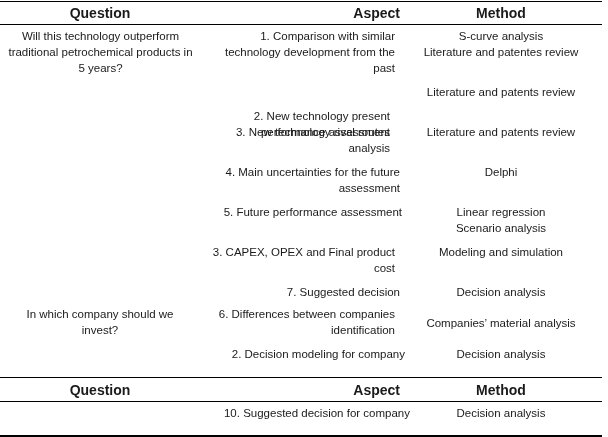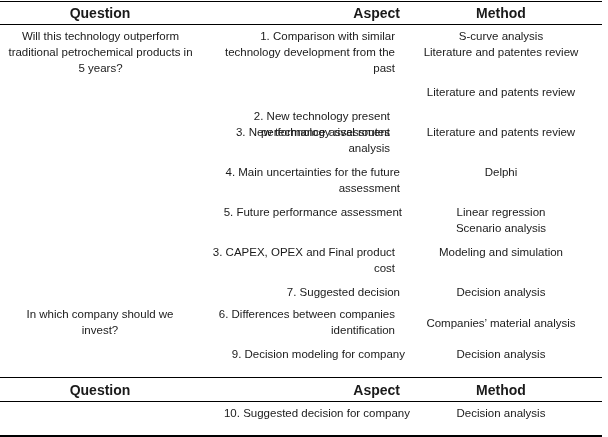"9. Decision modeling for company" div.cell { text: 9 -> 2 }
